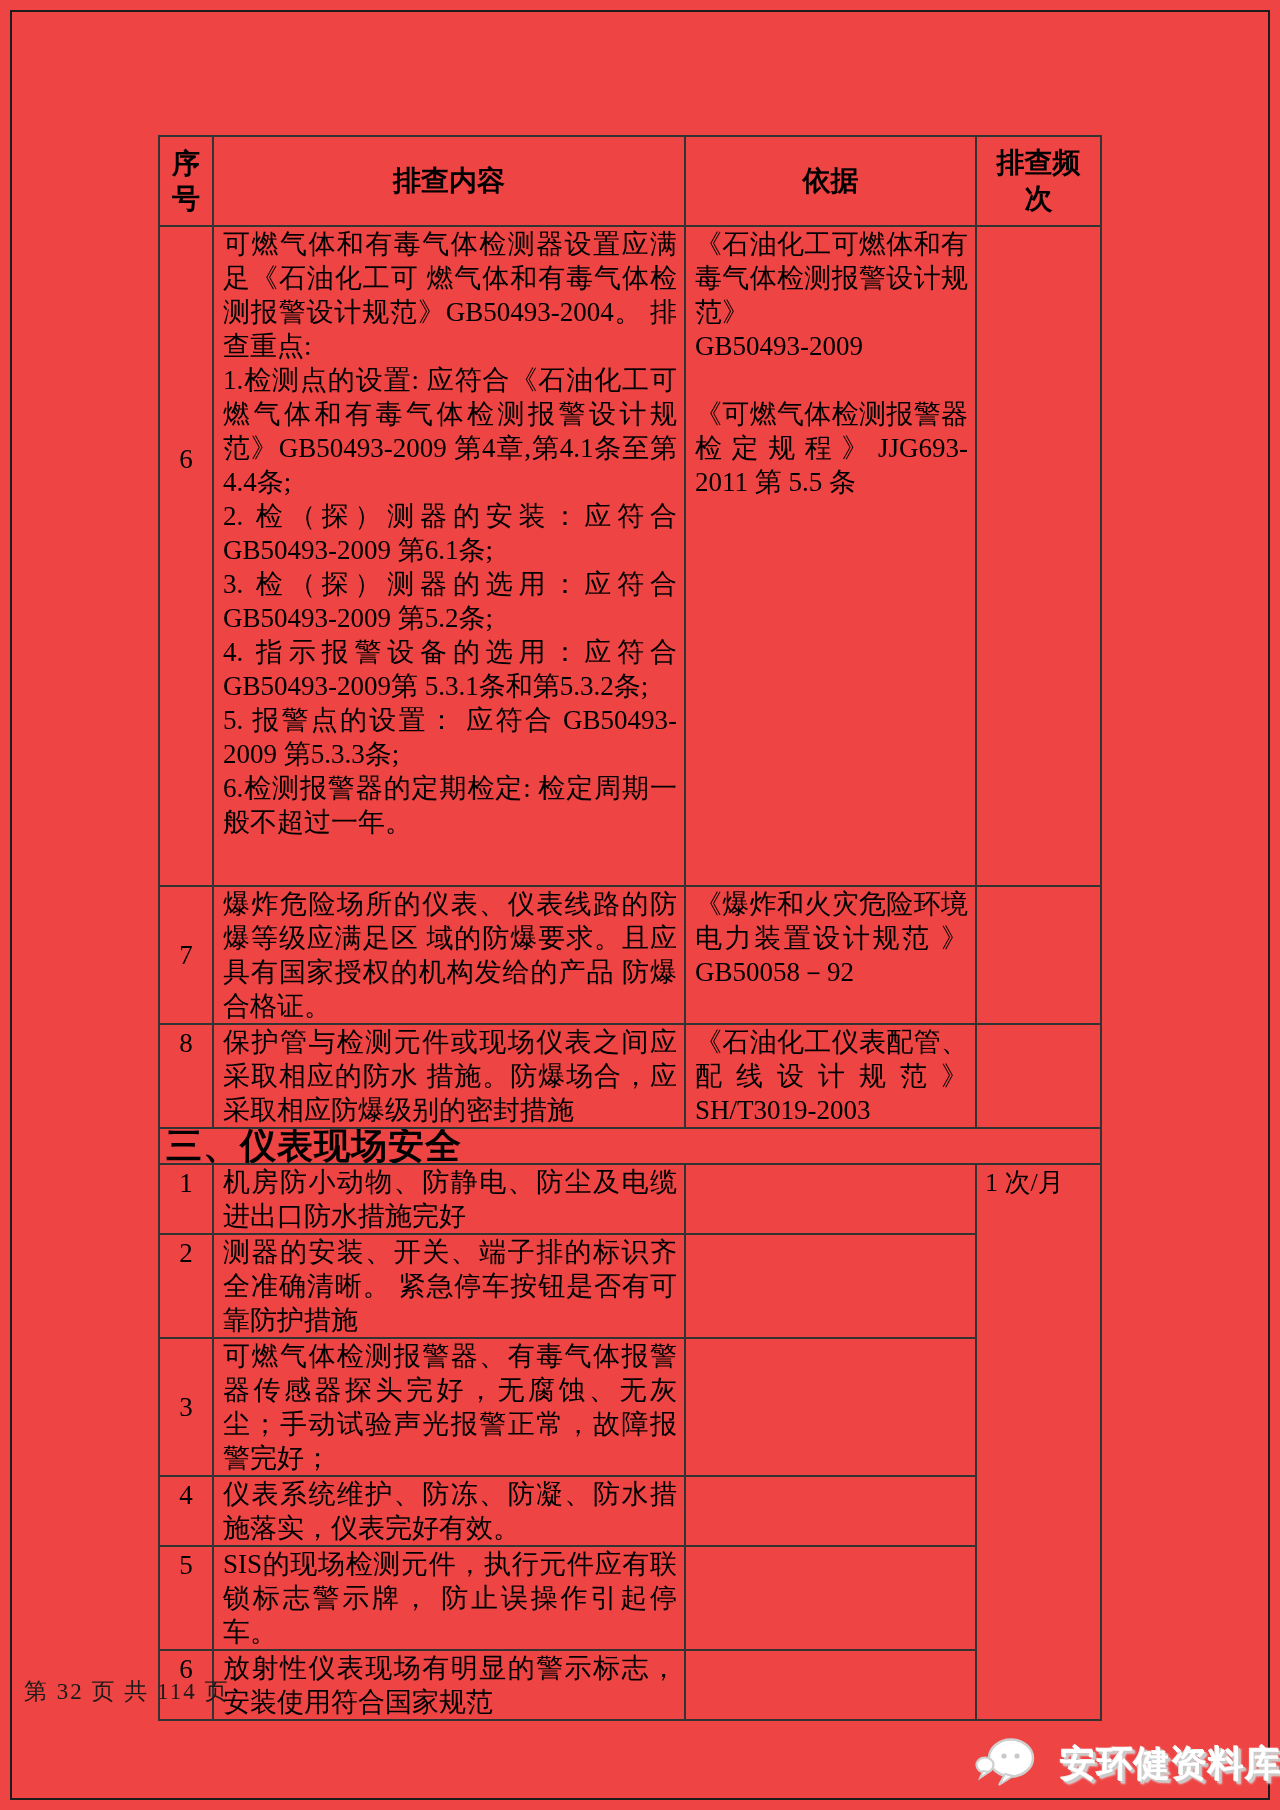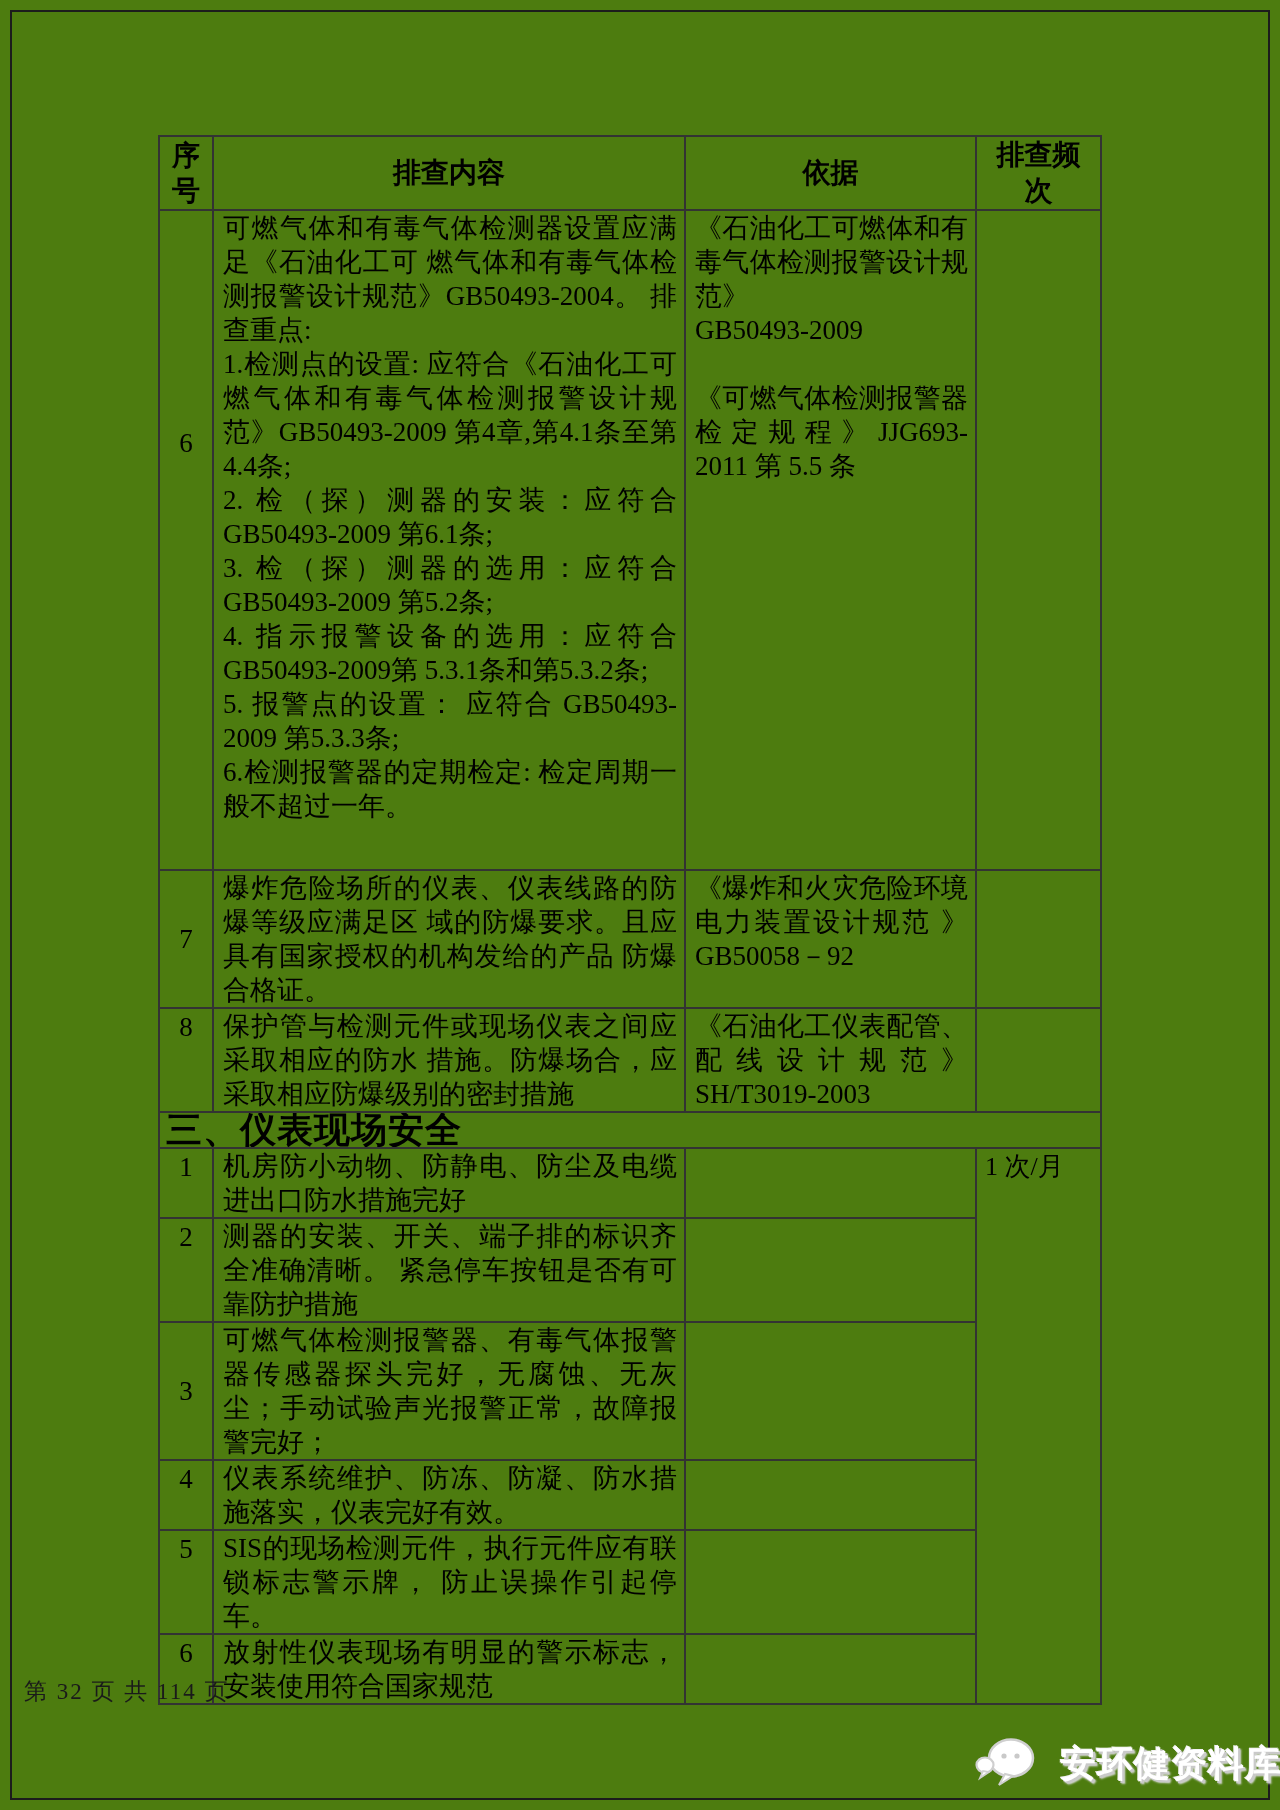"序号" .sheet { background: #4d7c0f -> #ef4444 }
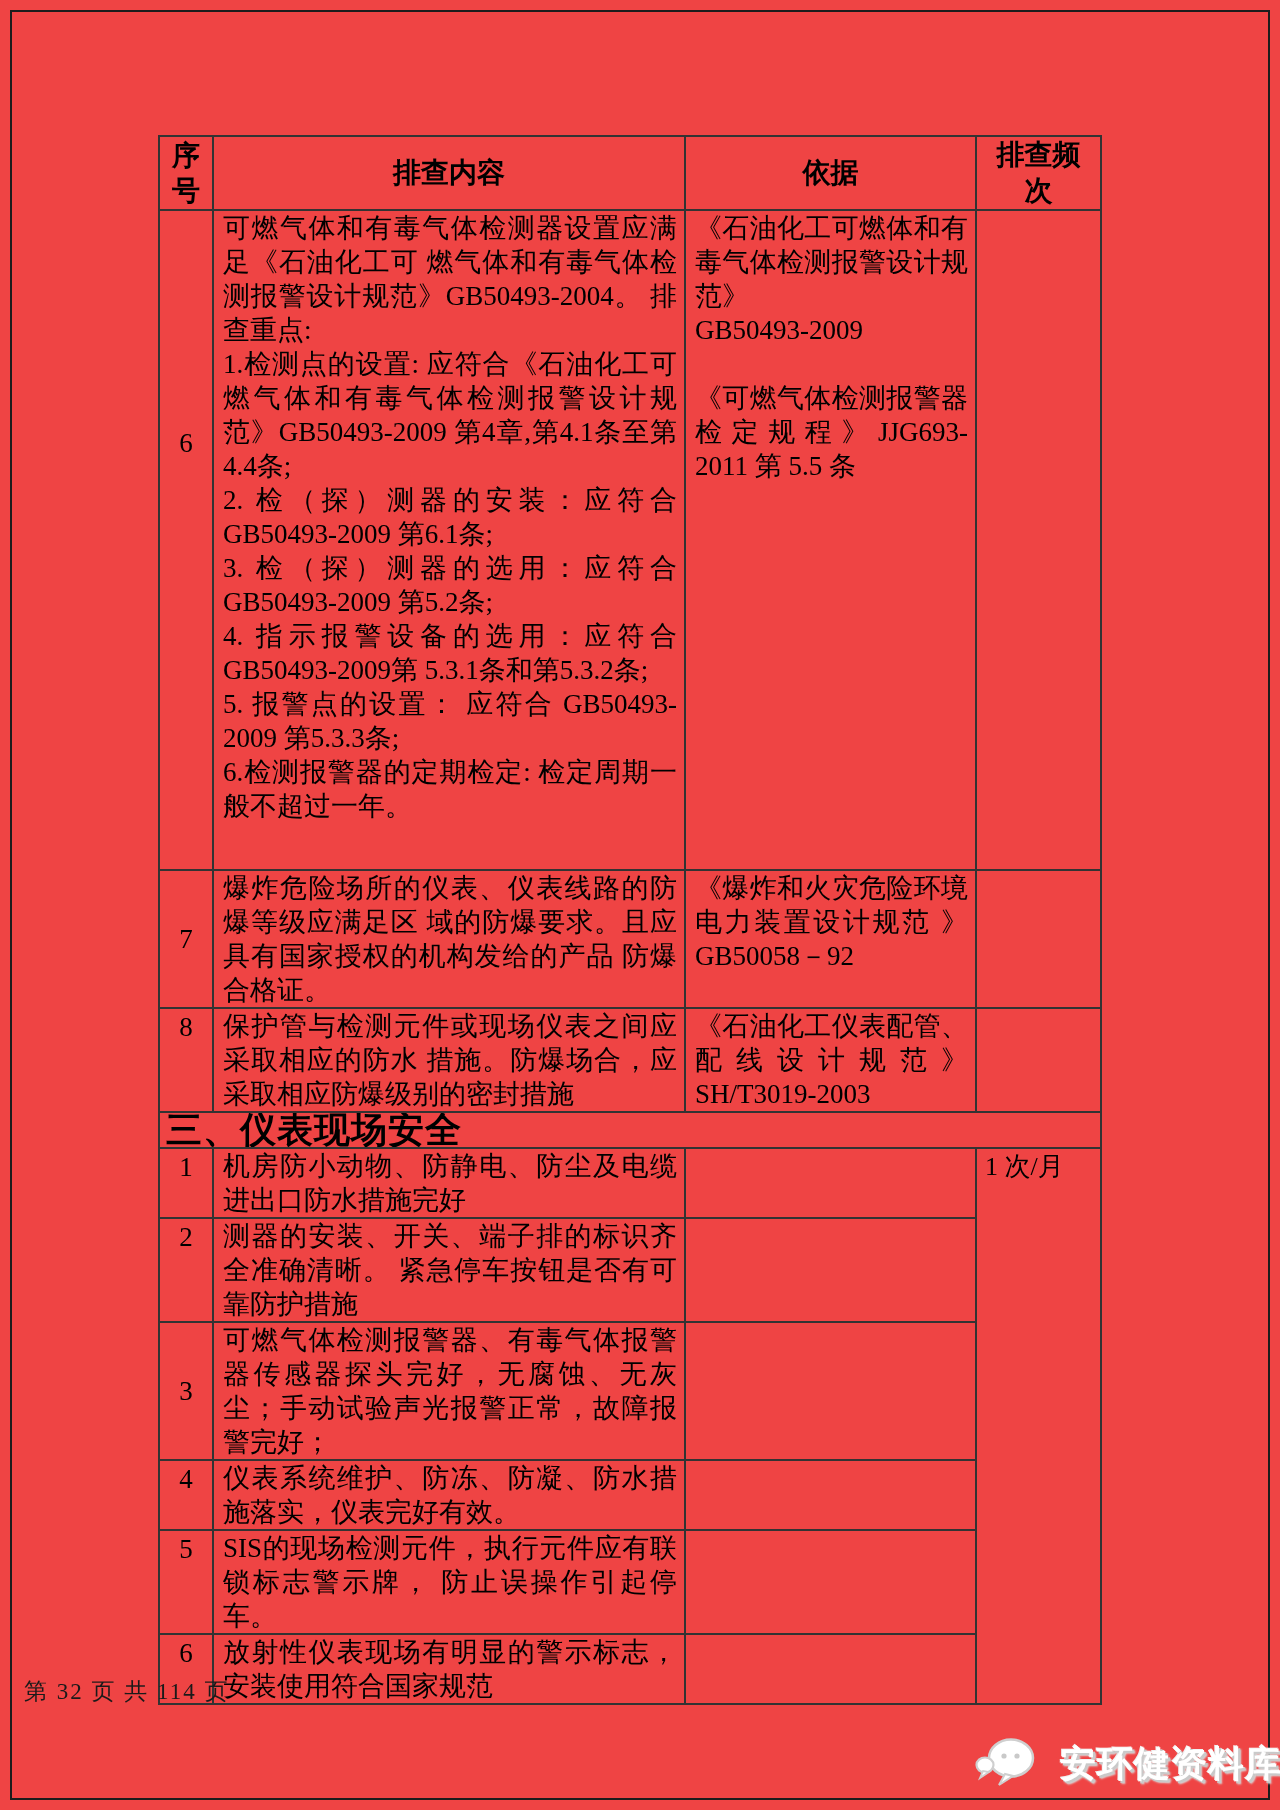"排查频次" .freq-head { margin: 0 auto -> 8px auto }
